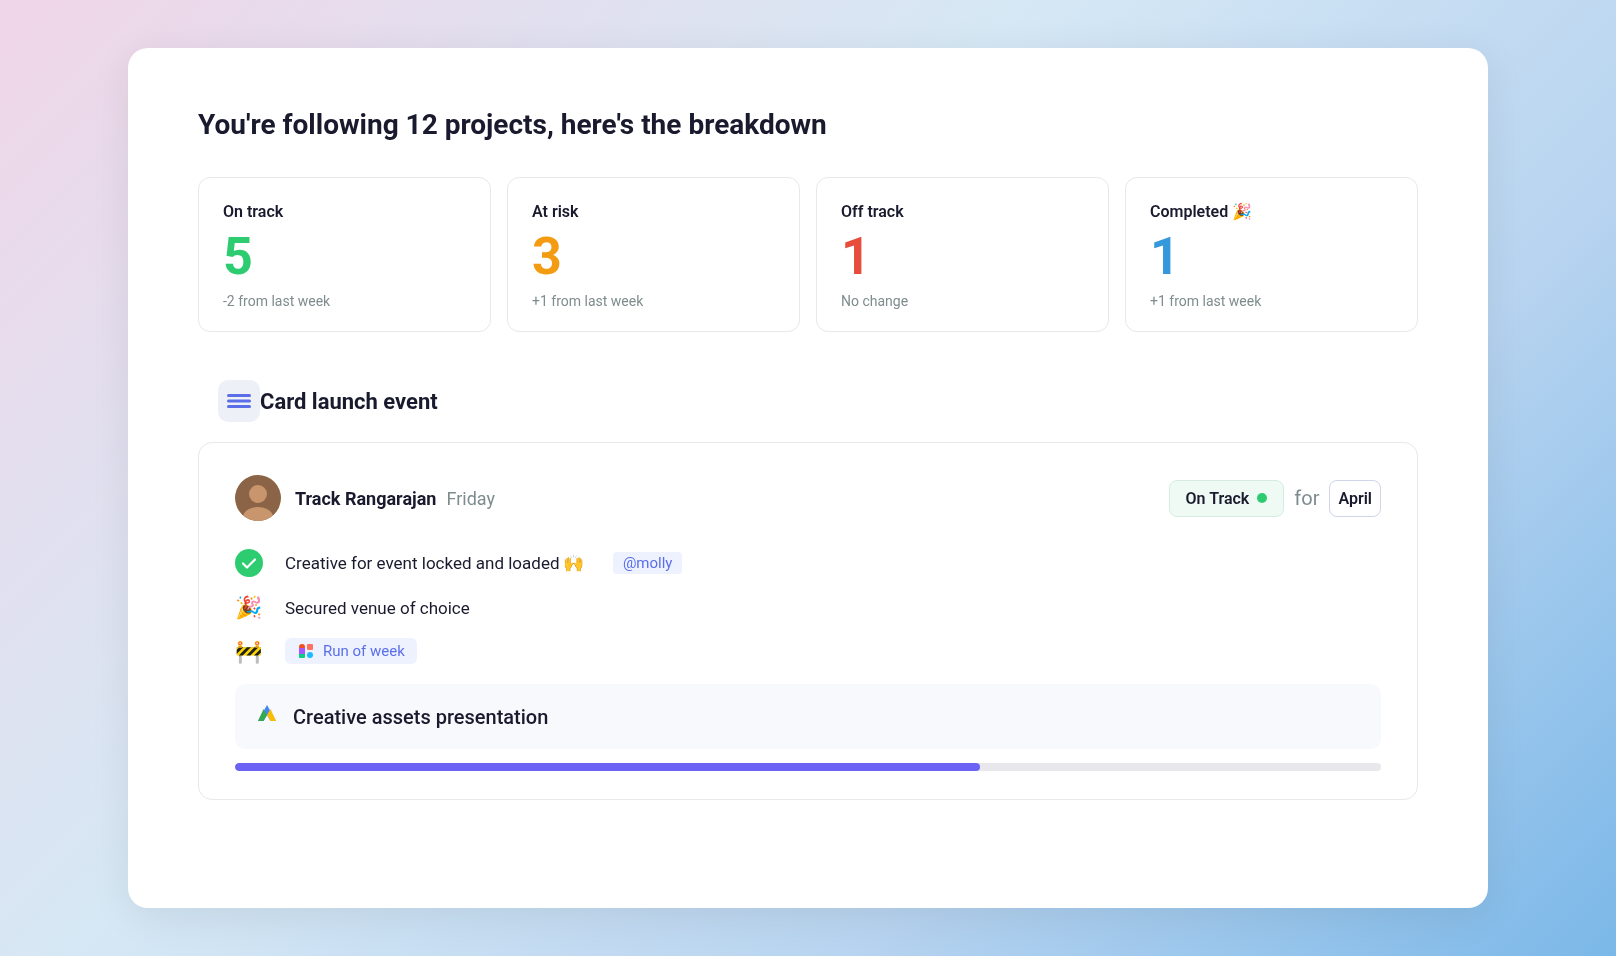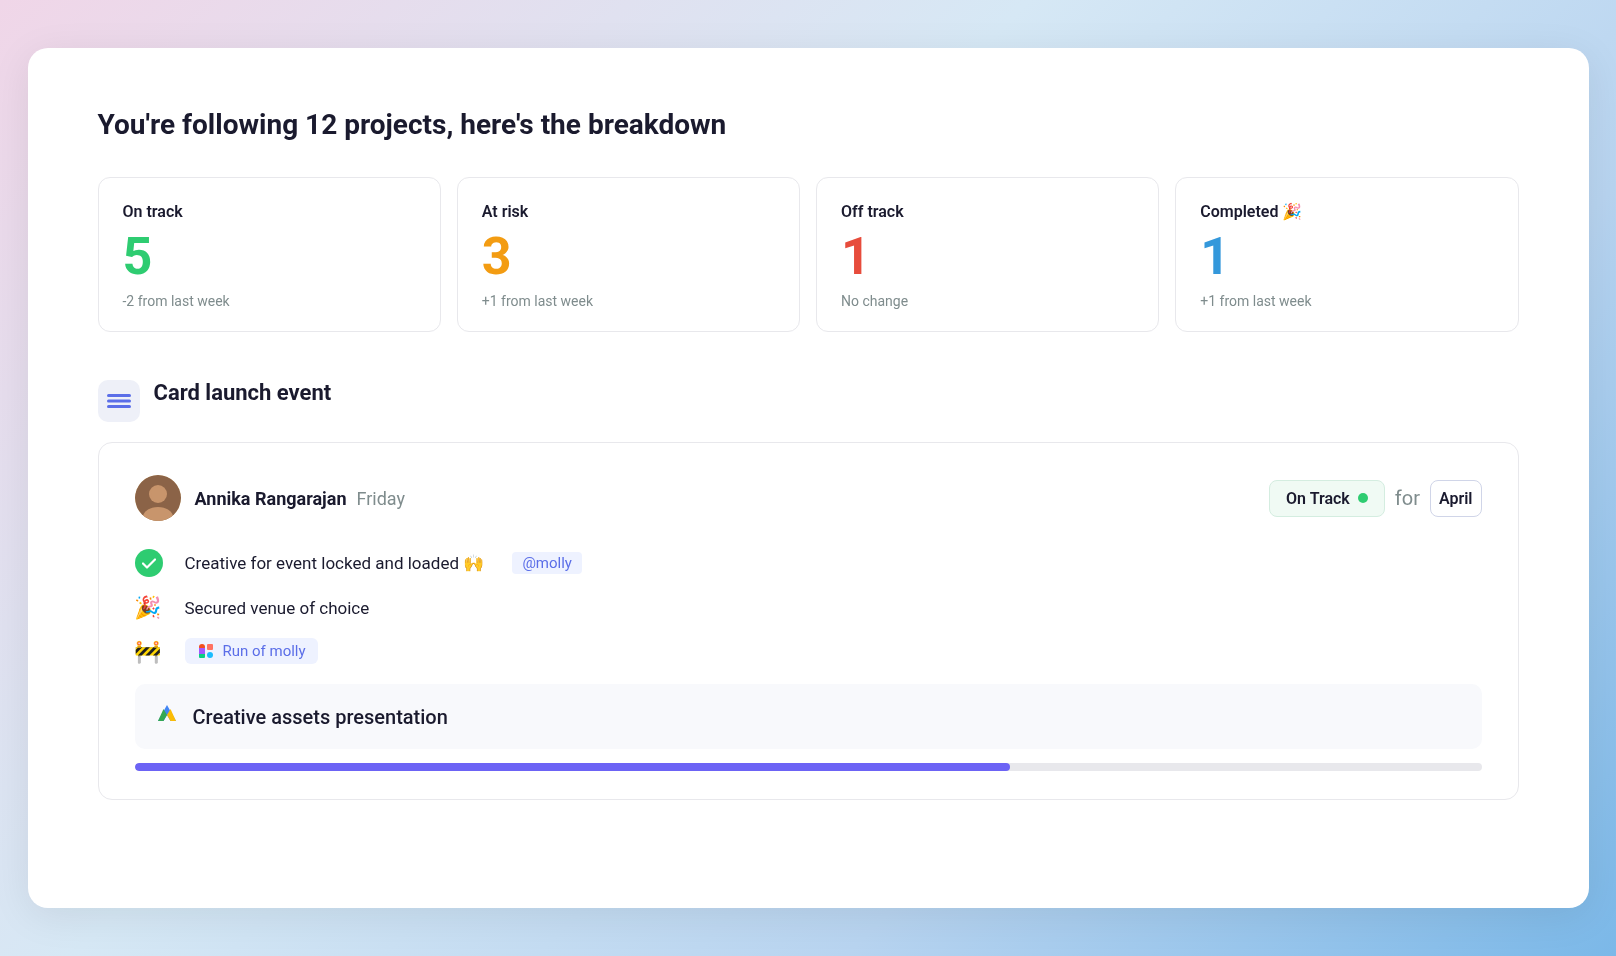"You're following 12 projects, here's" .main-card { width: 1561px -> 1360px }
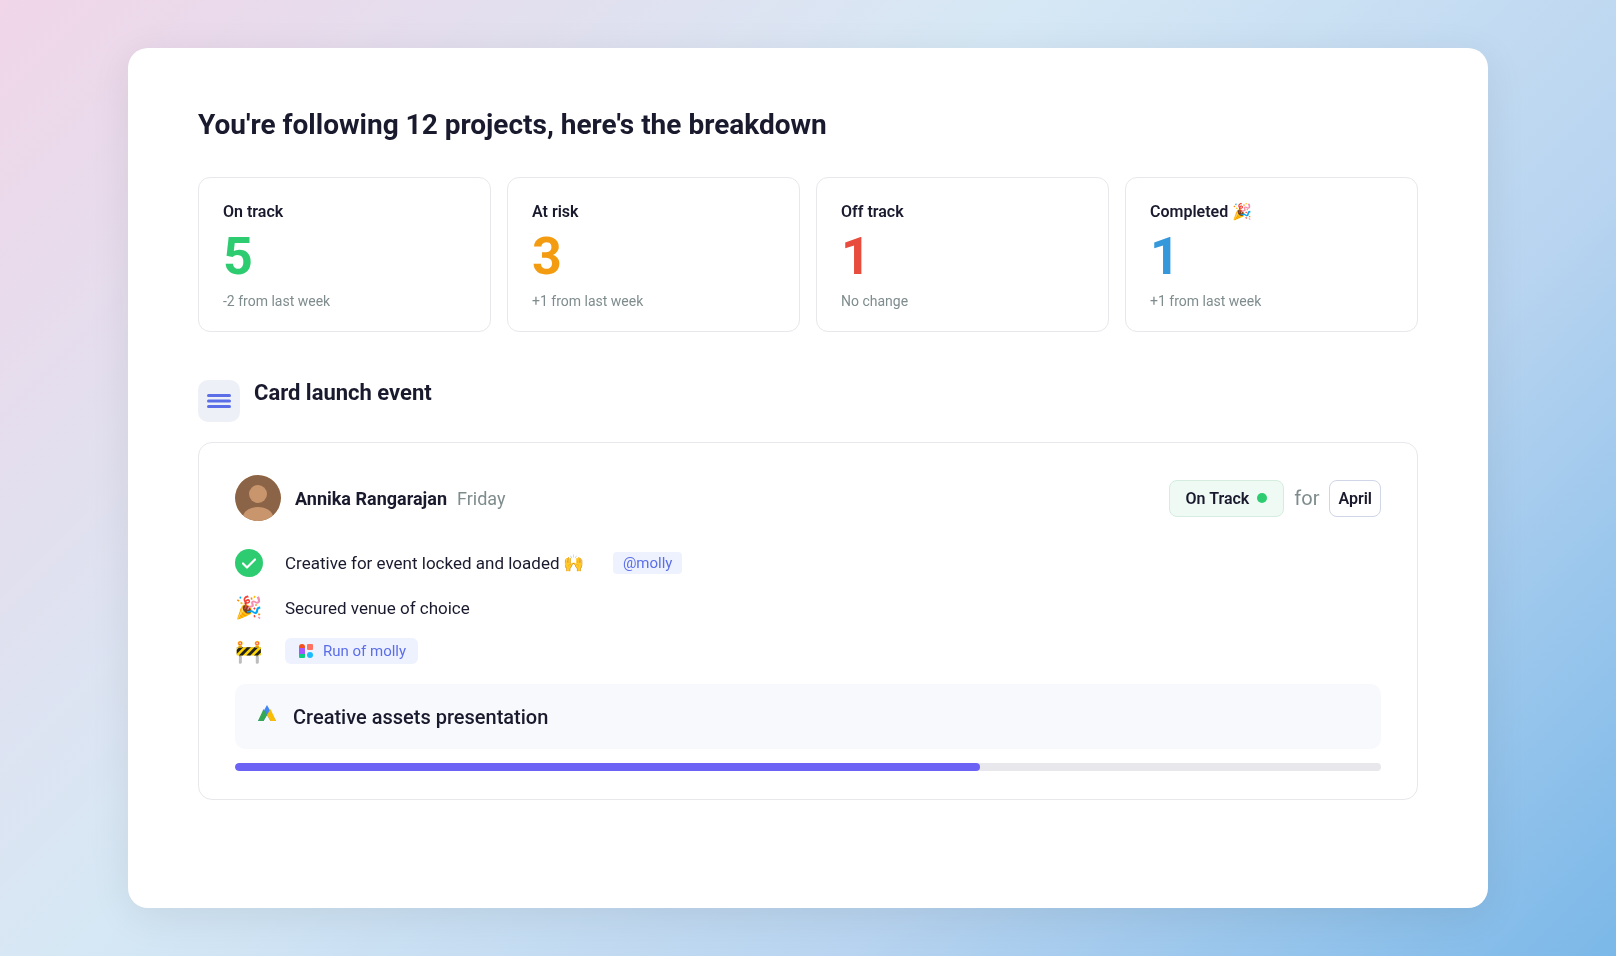"Card launch event" .section-header { align-items: none -> center; gap: 14px -> none; margin-left: none -> 20px }
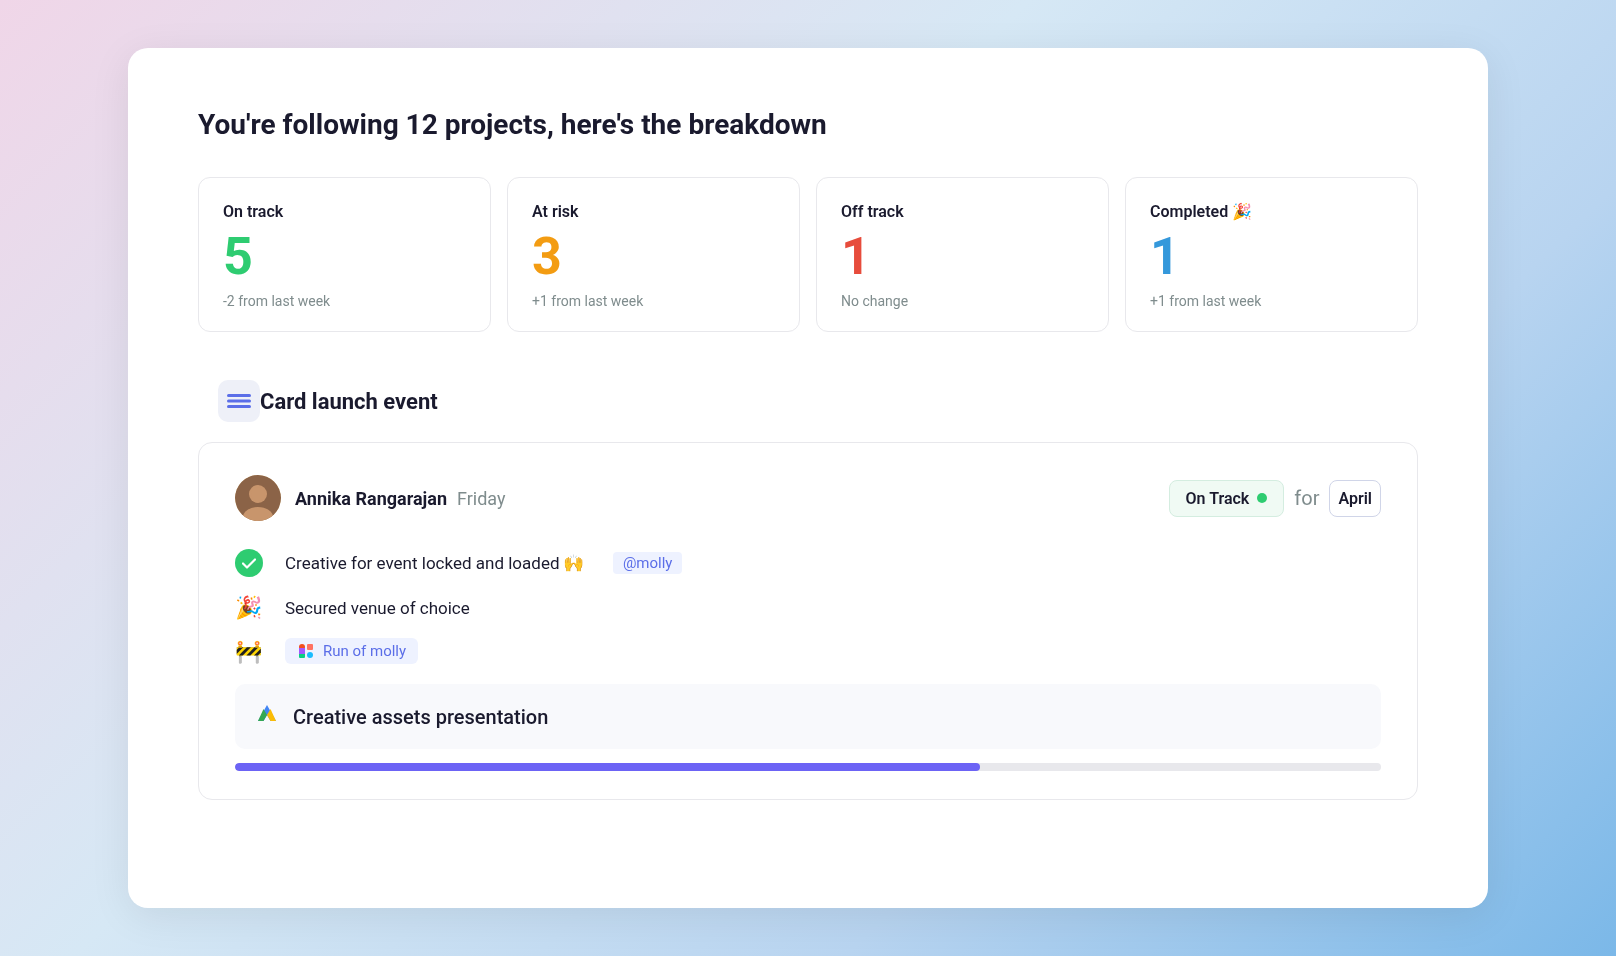"Annika Rangarajan" span.author-name { text: Annika -> Track }
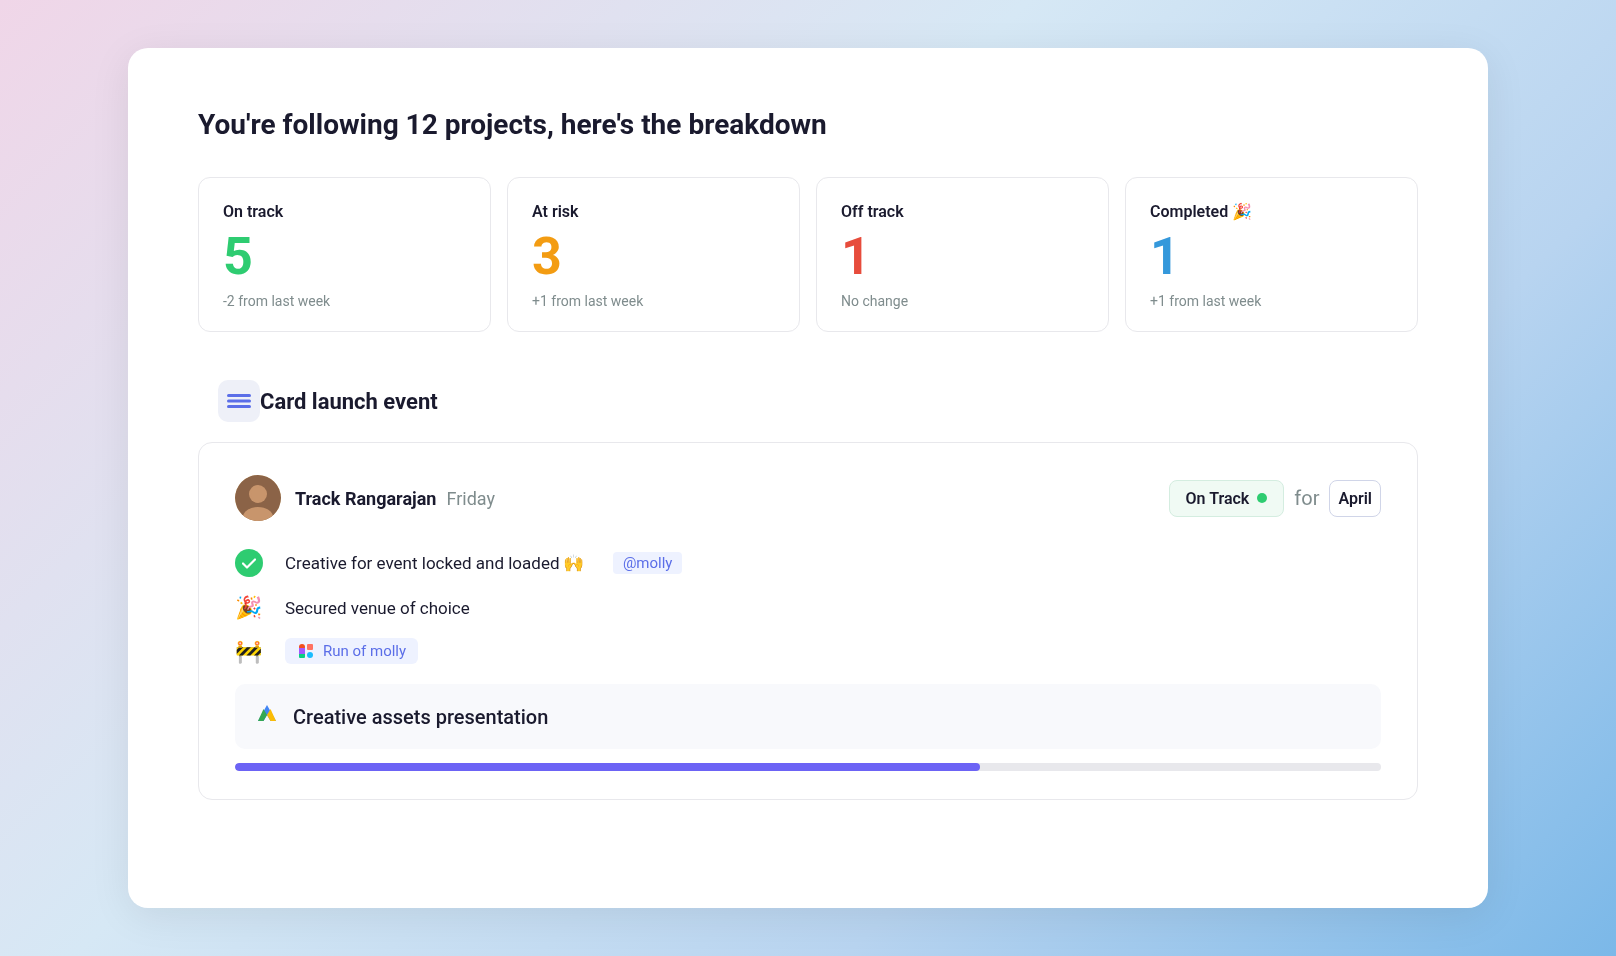"Run of molly" span { text: molly -> week }
